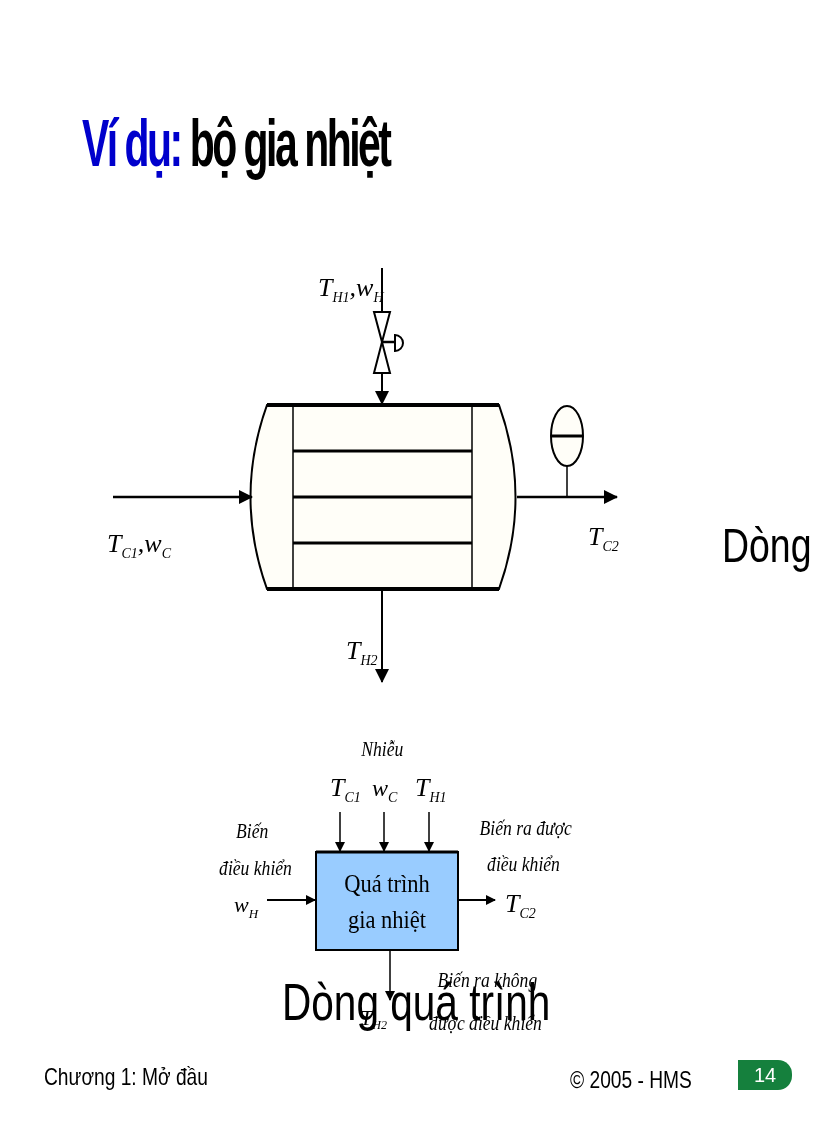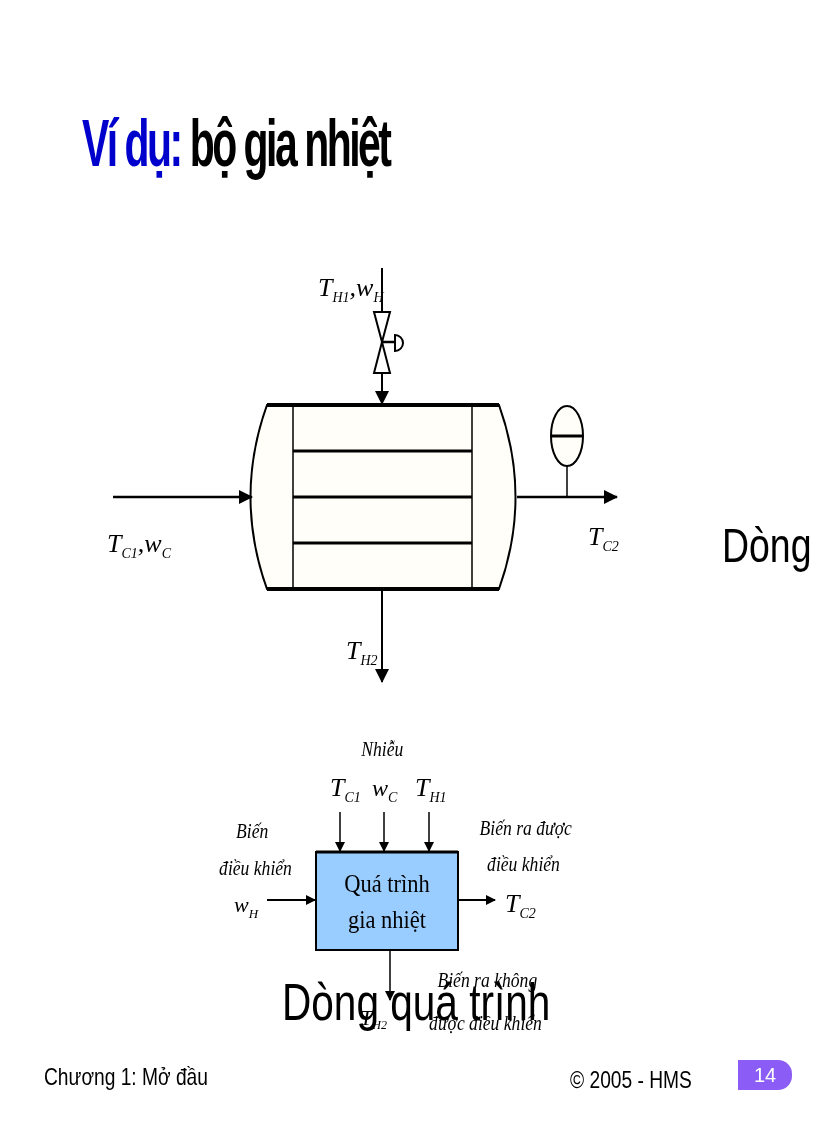"14" .page-badge { background: #8b5cf6 -> #15803d }
